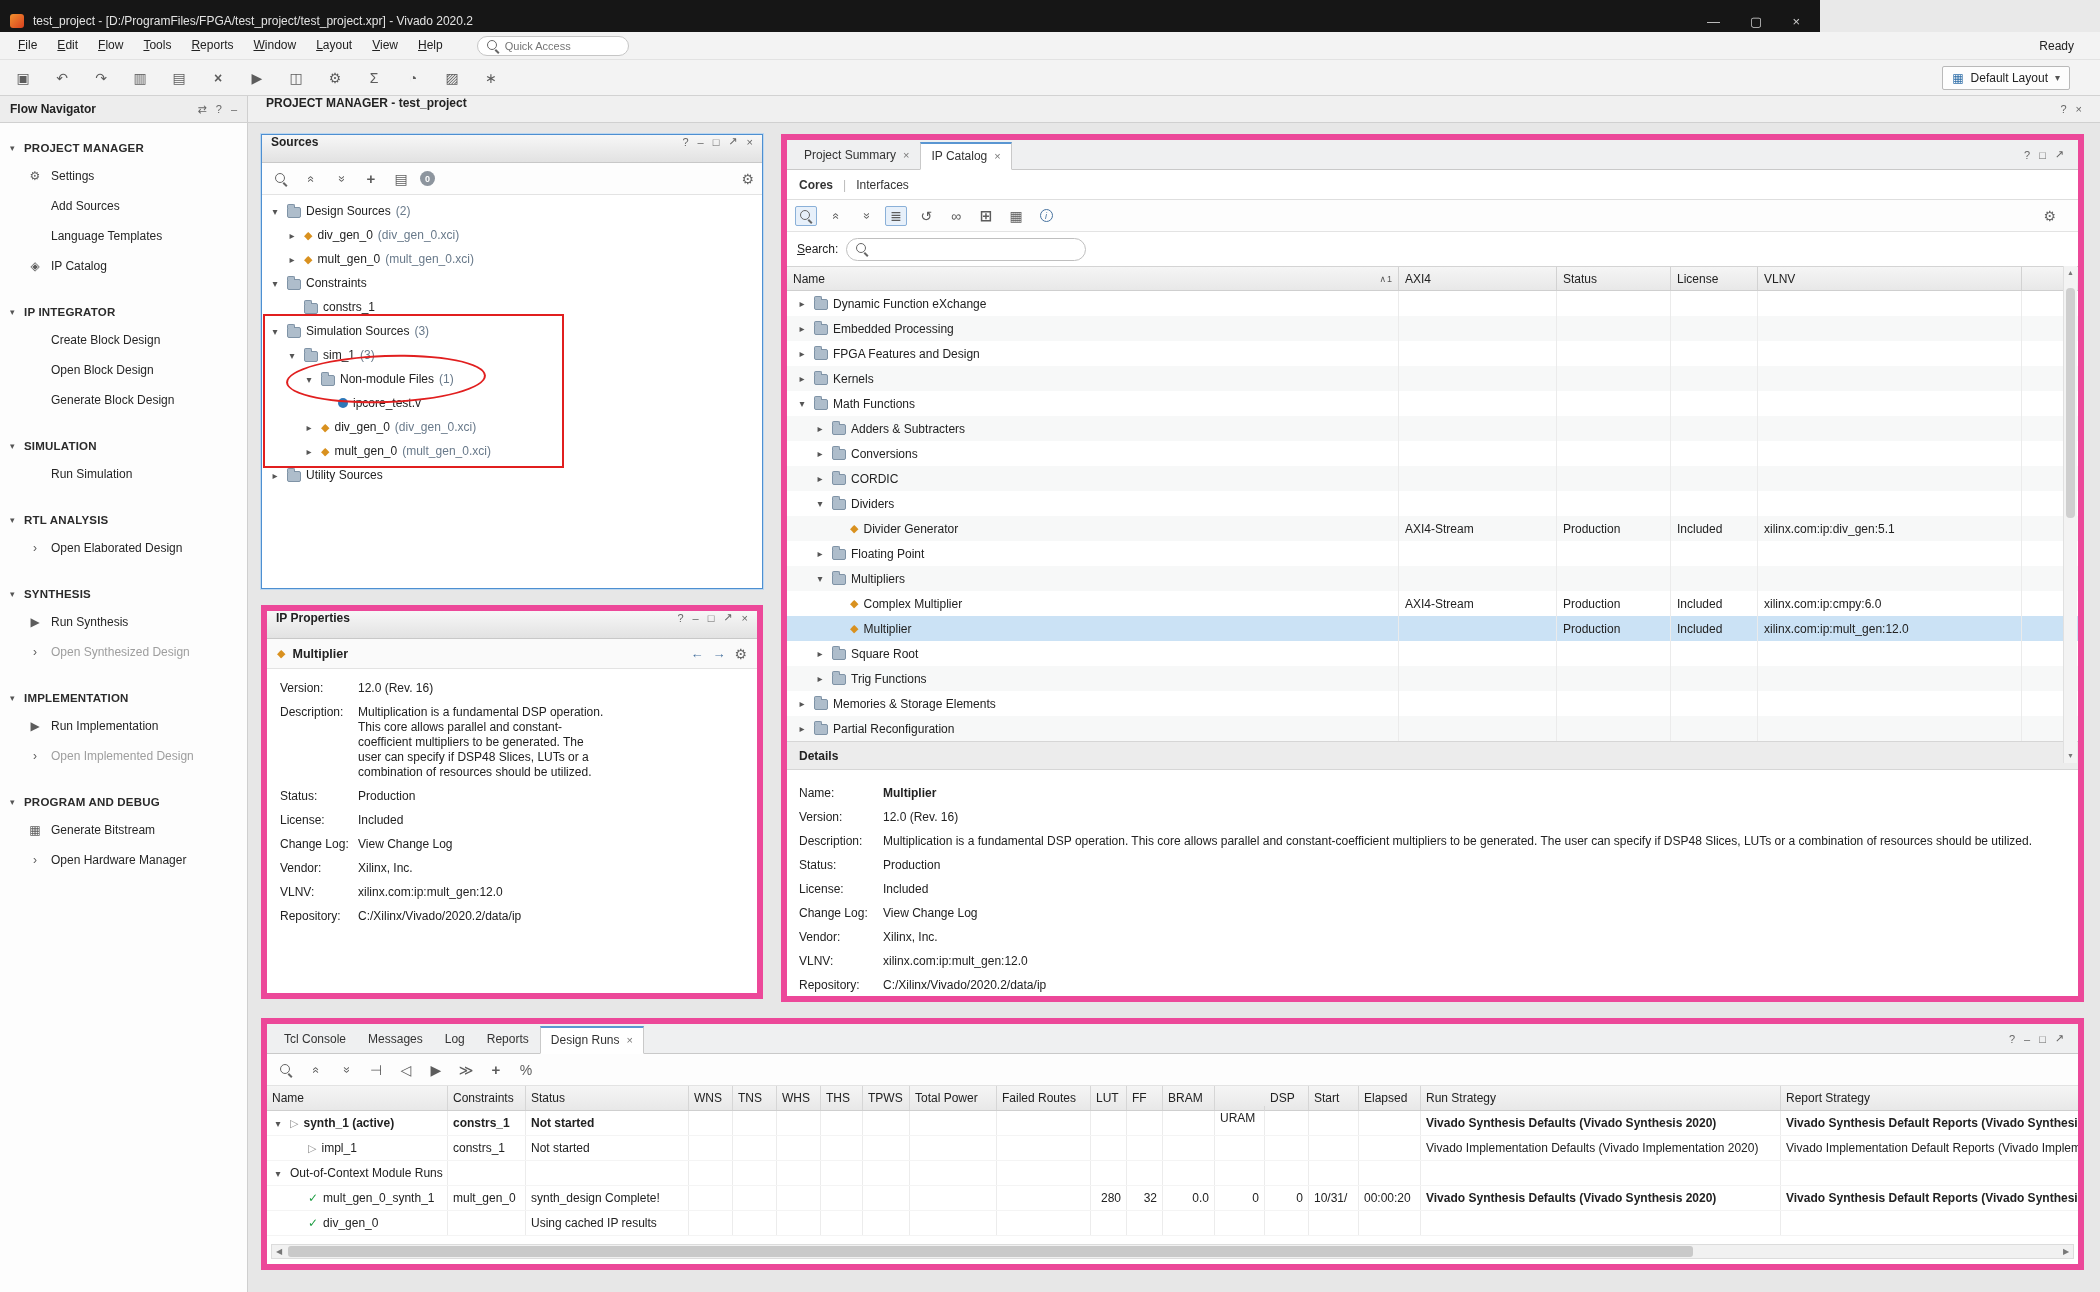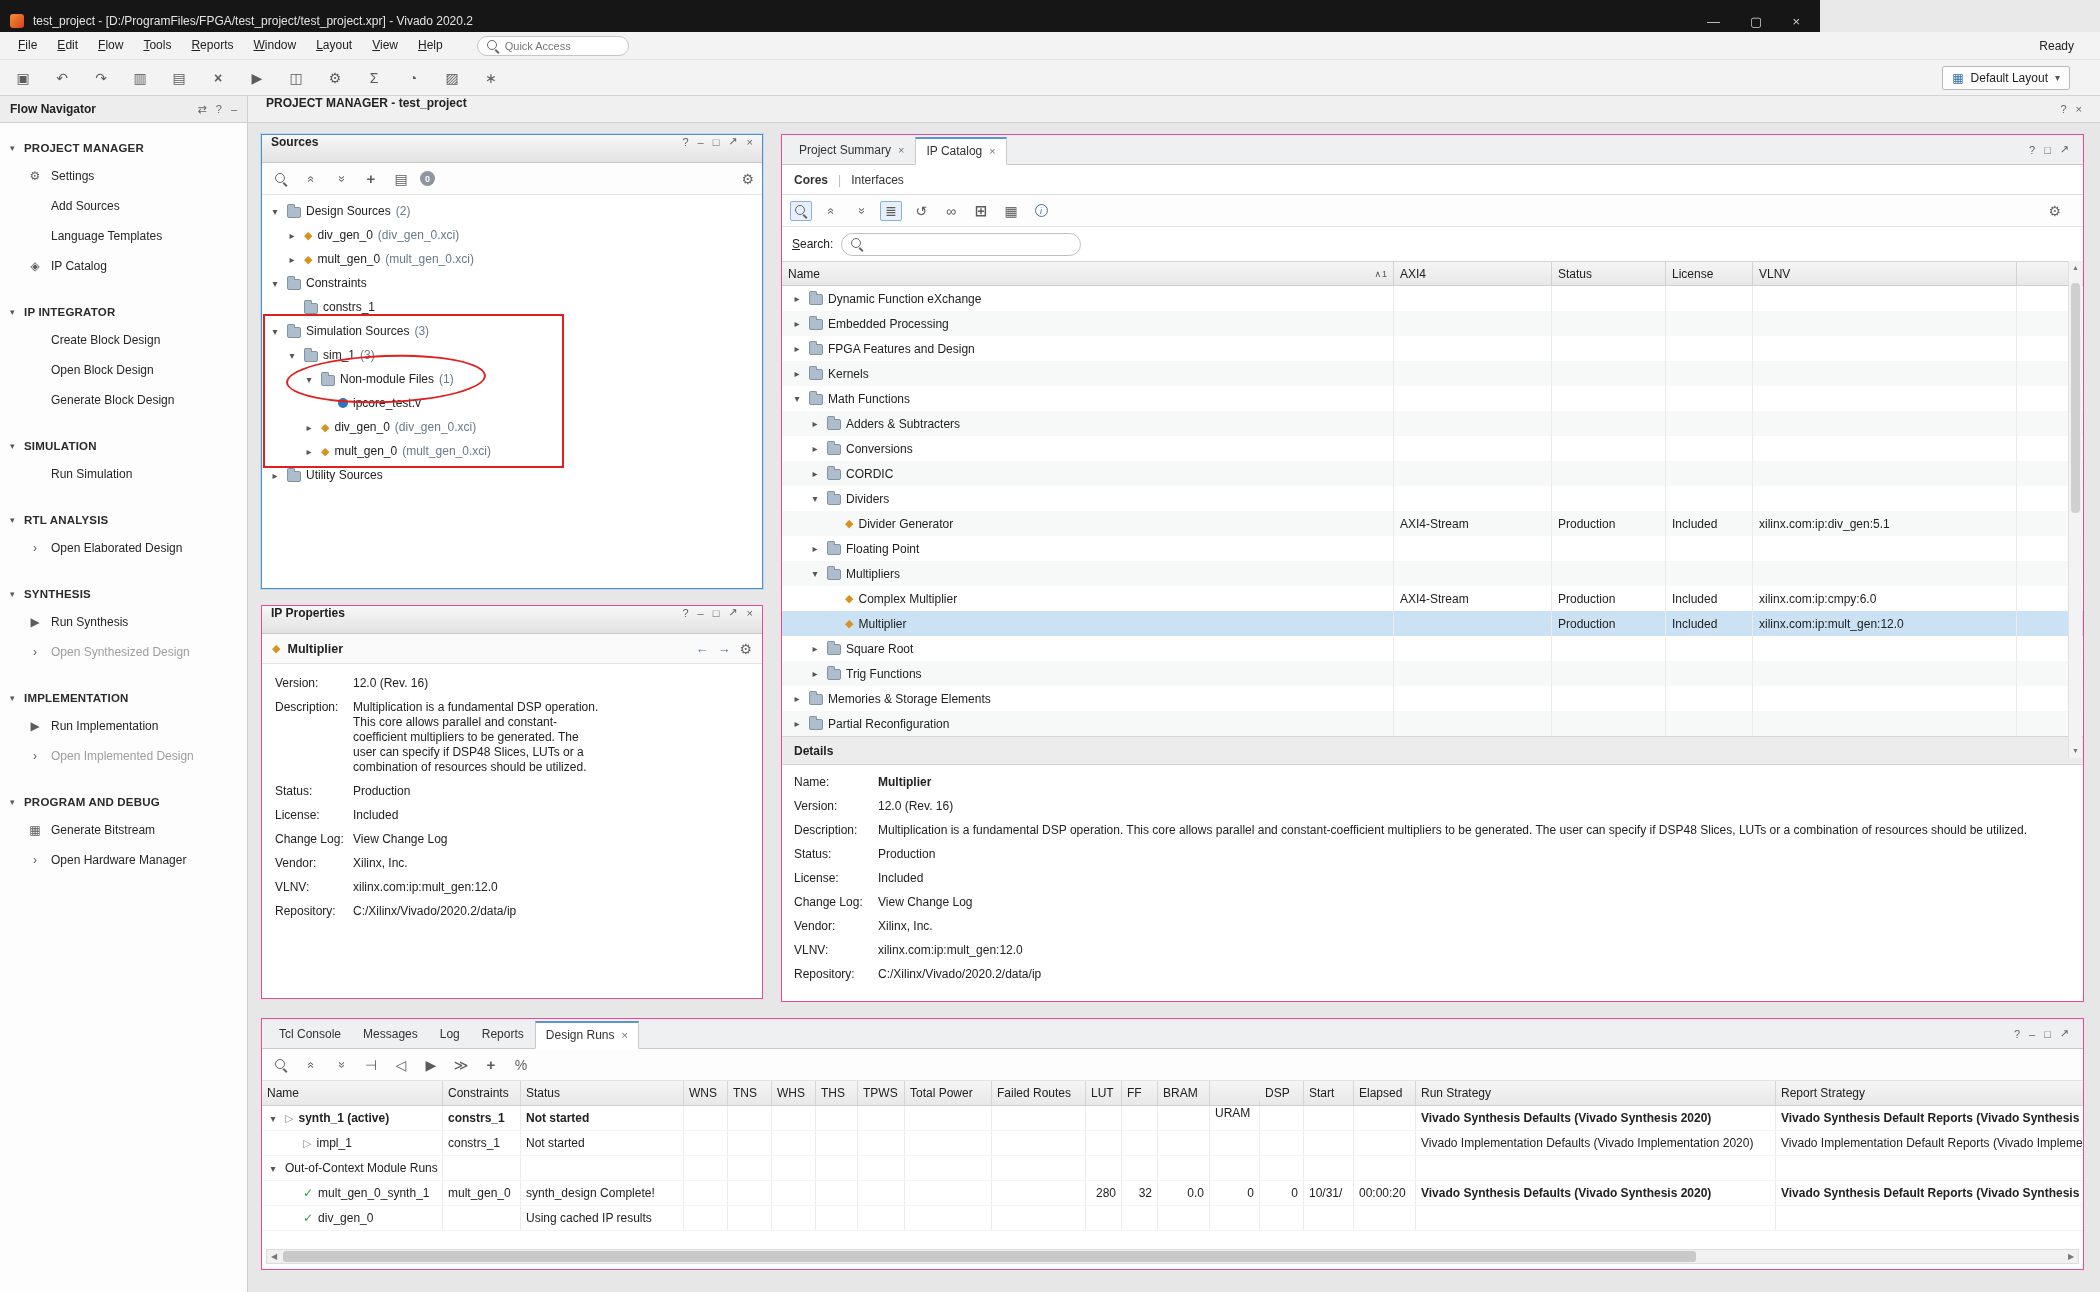"Project Summary" .panel { border: 1px solid #ec4899 -> 6px solid #ec4899 }
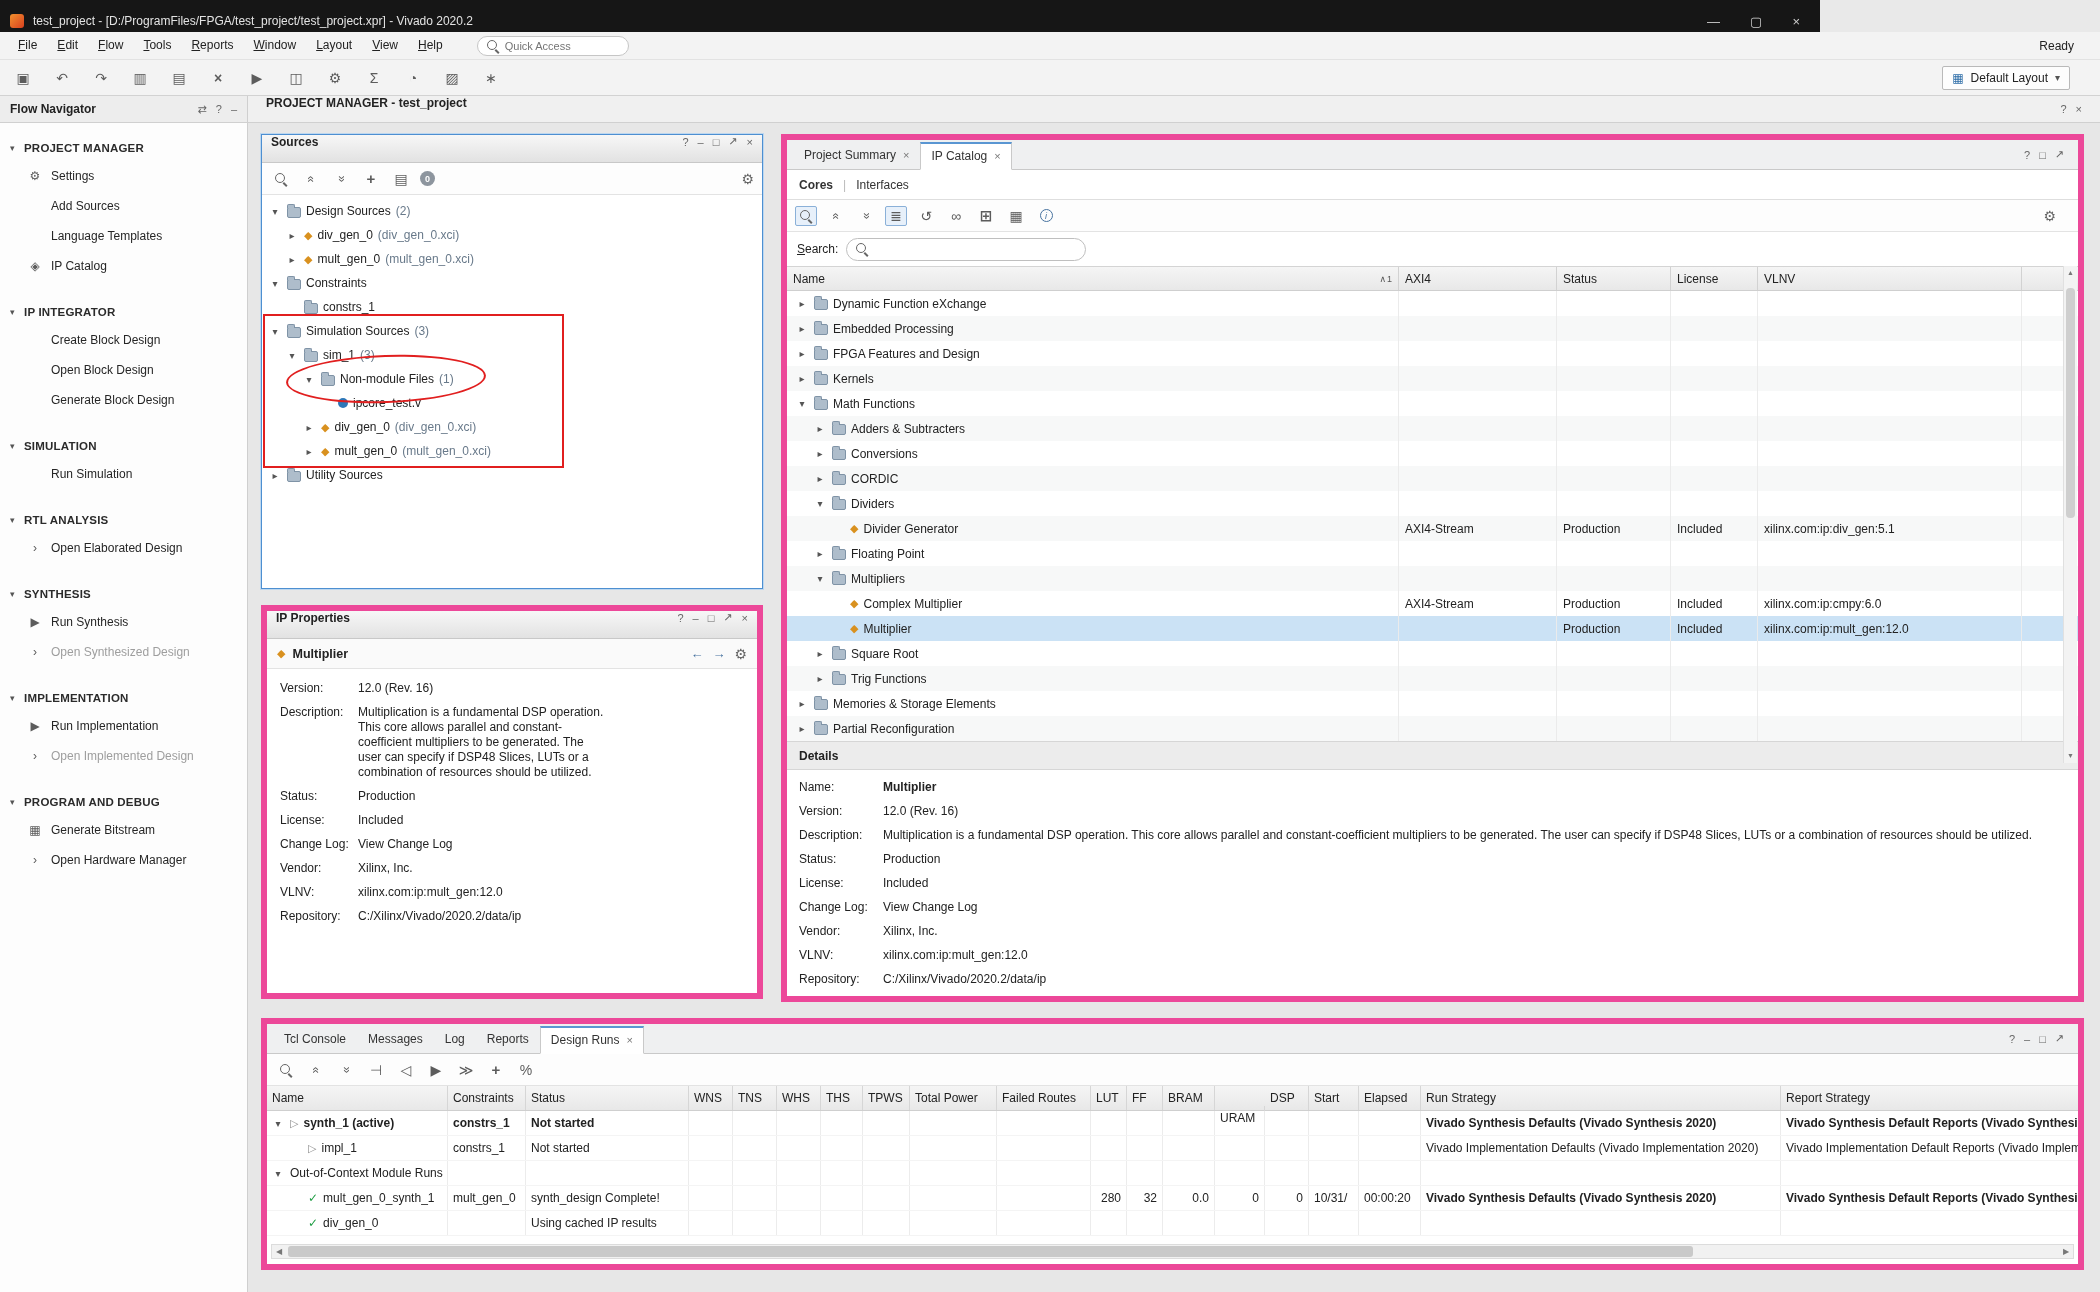"Name:" .details-body { padding: 10px 12px 0 12px -> 16px 12px 0 12px }
